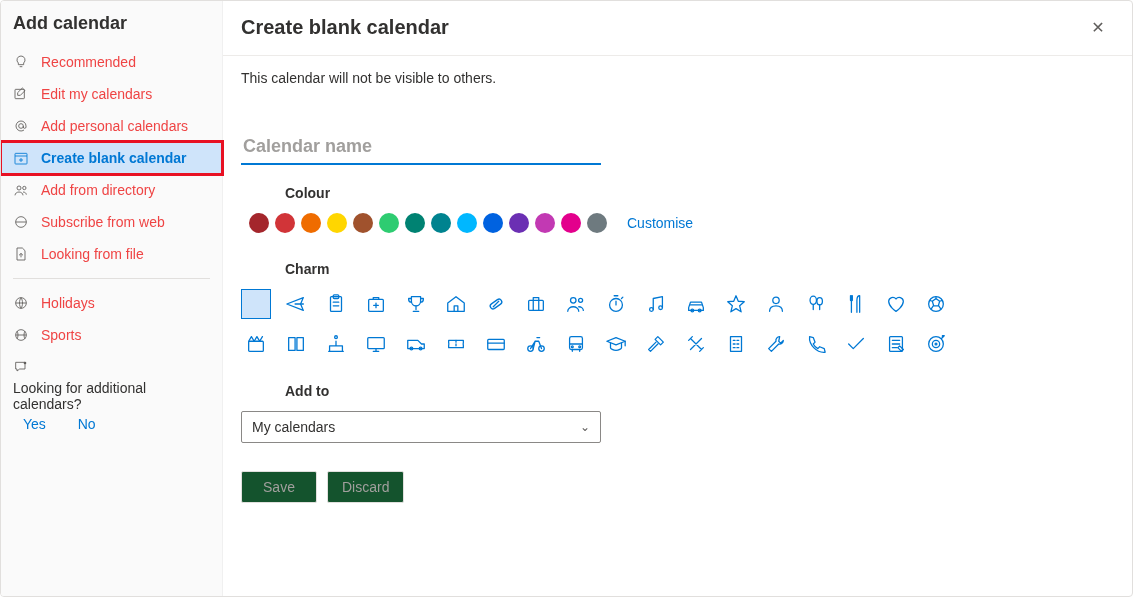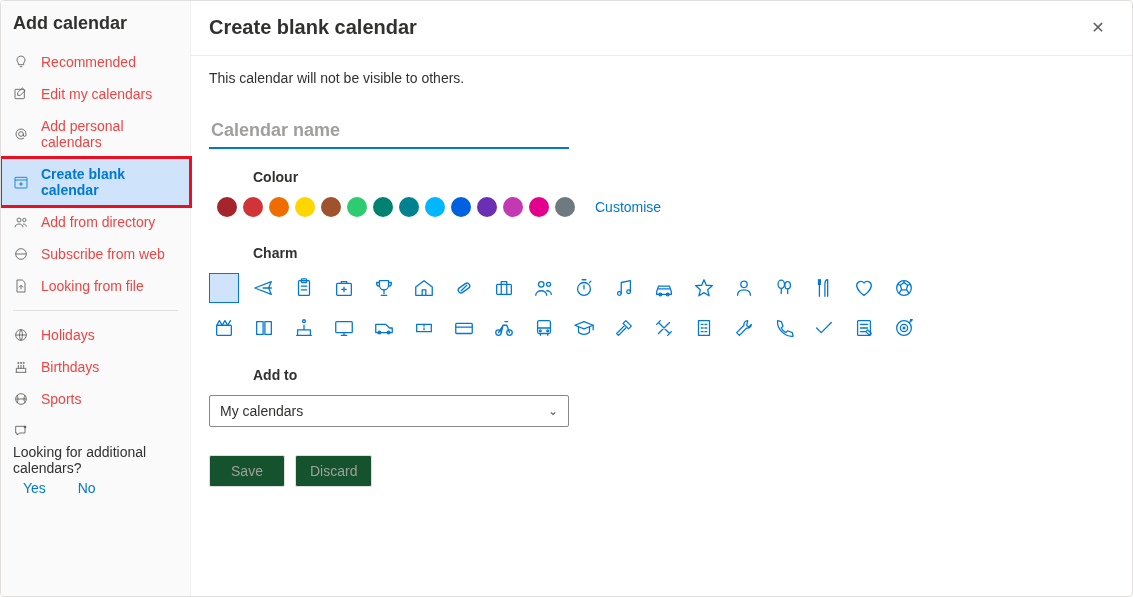"Add calendar" .sidebar { width: 190px -> 222px }
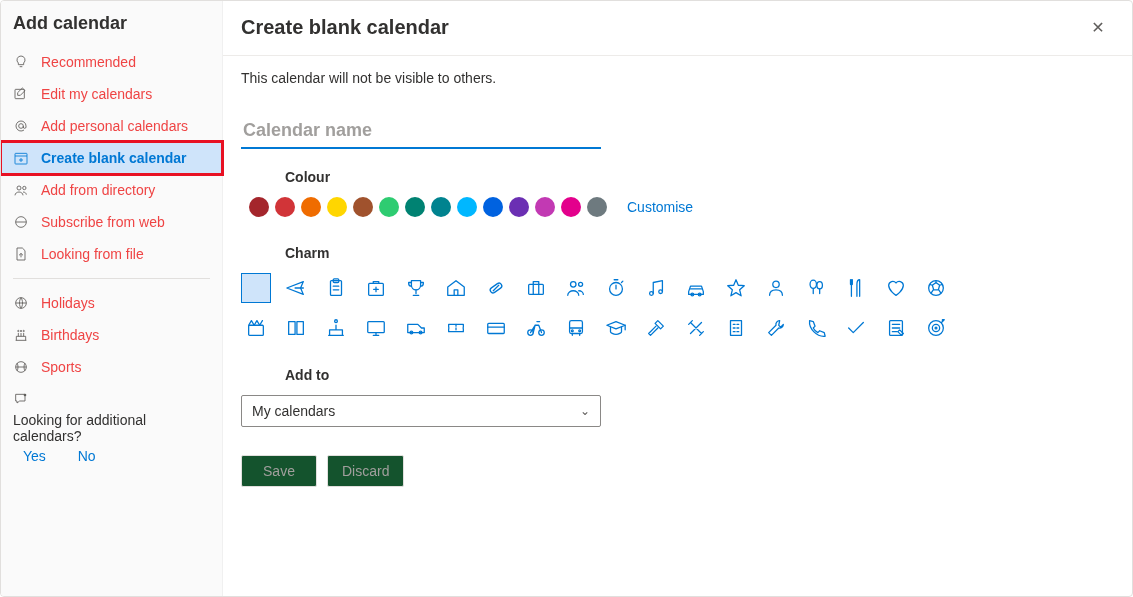"This calendar will not be" .helper-text { margin-bottom: 28px -> 44px }
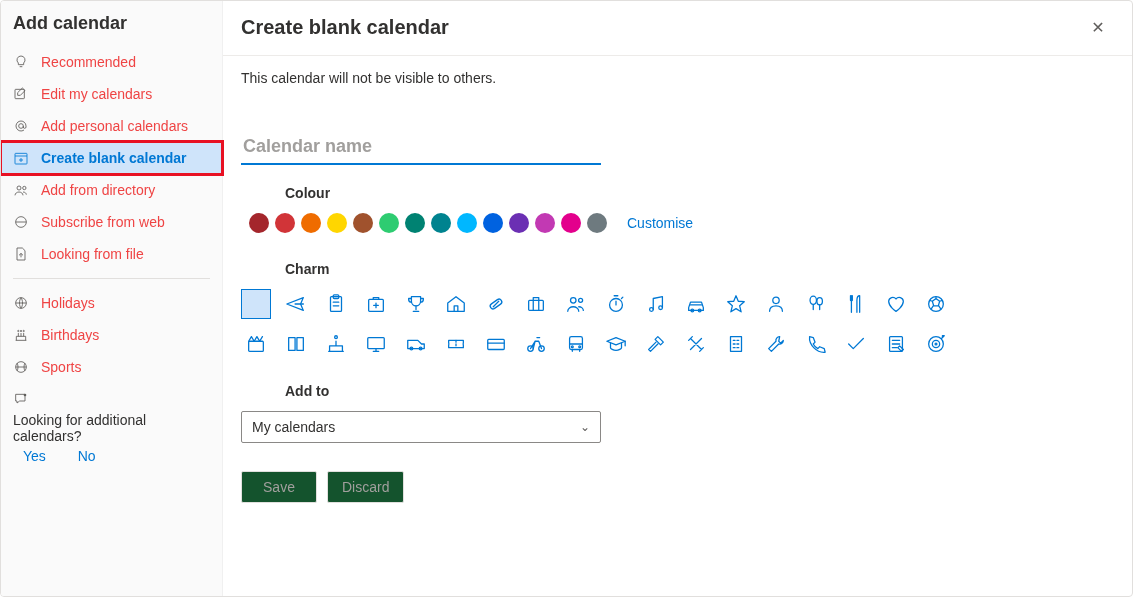"Birthdays" div.sidebar-item { html: <div> <span> <svg> <path></path> <circle></circle> <circle></circle> <circle></circle> </svg> </span> <span>Birthdays</span> </div> -> none }
